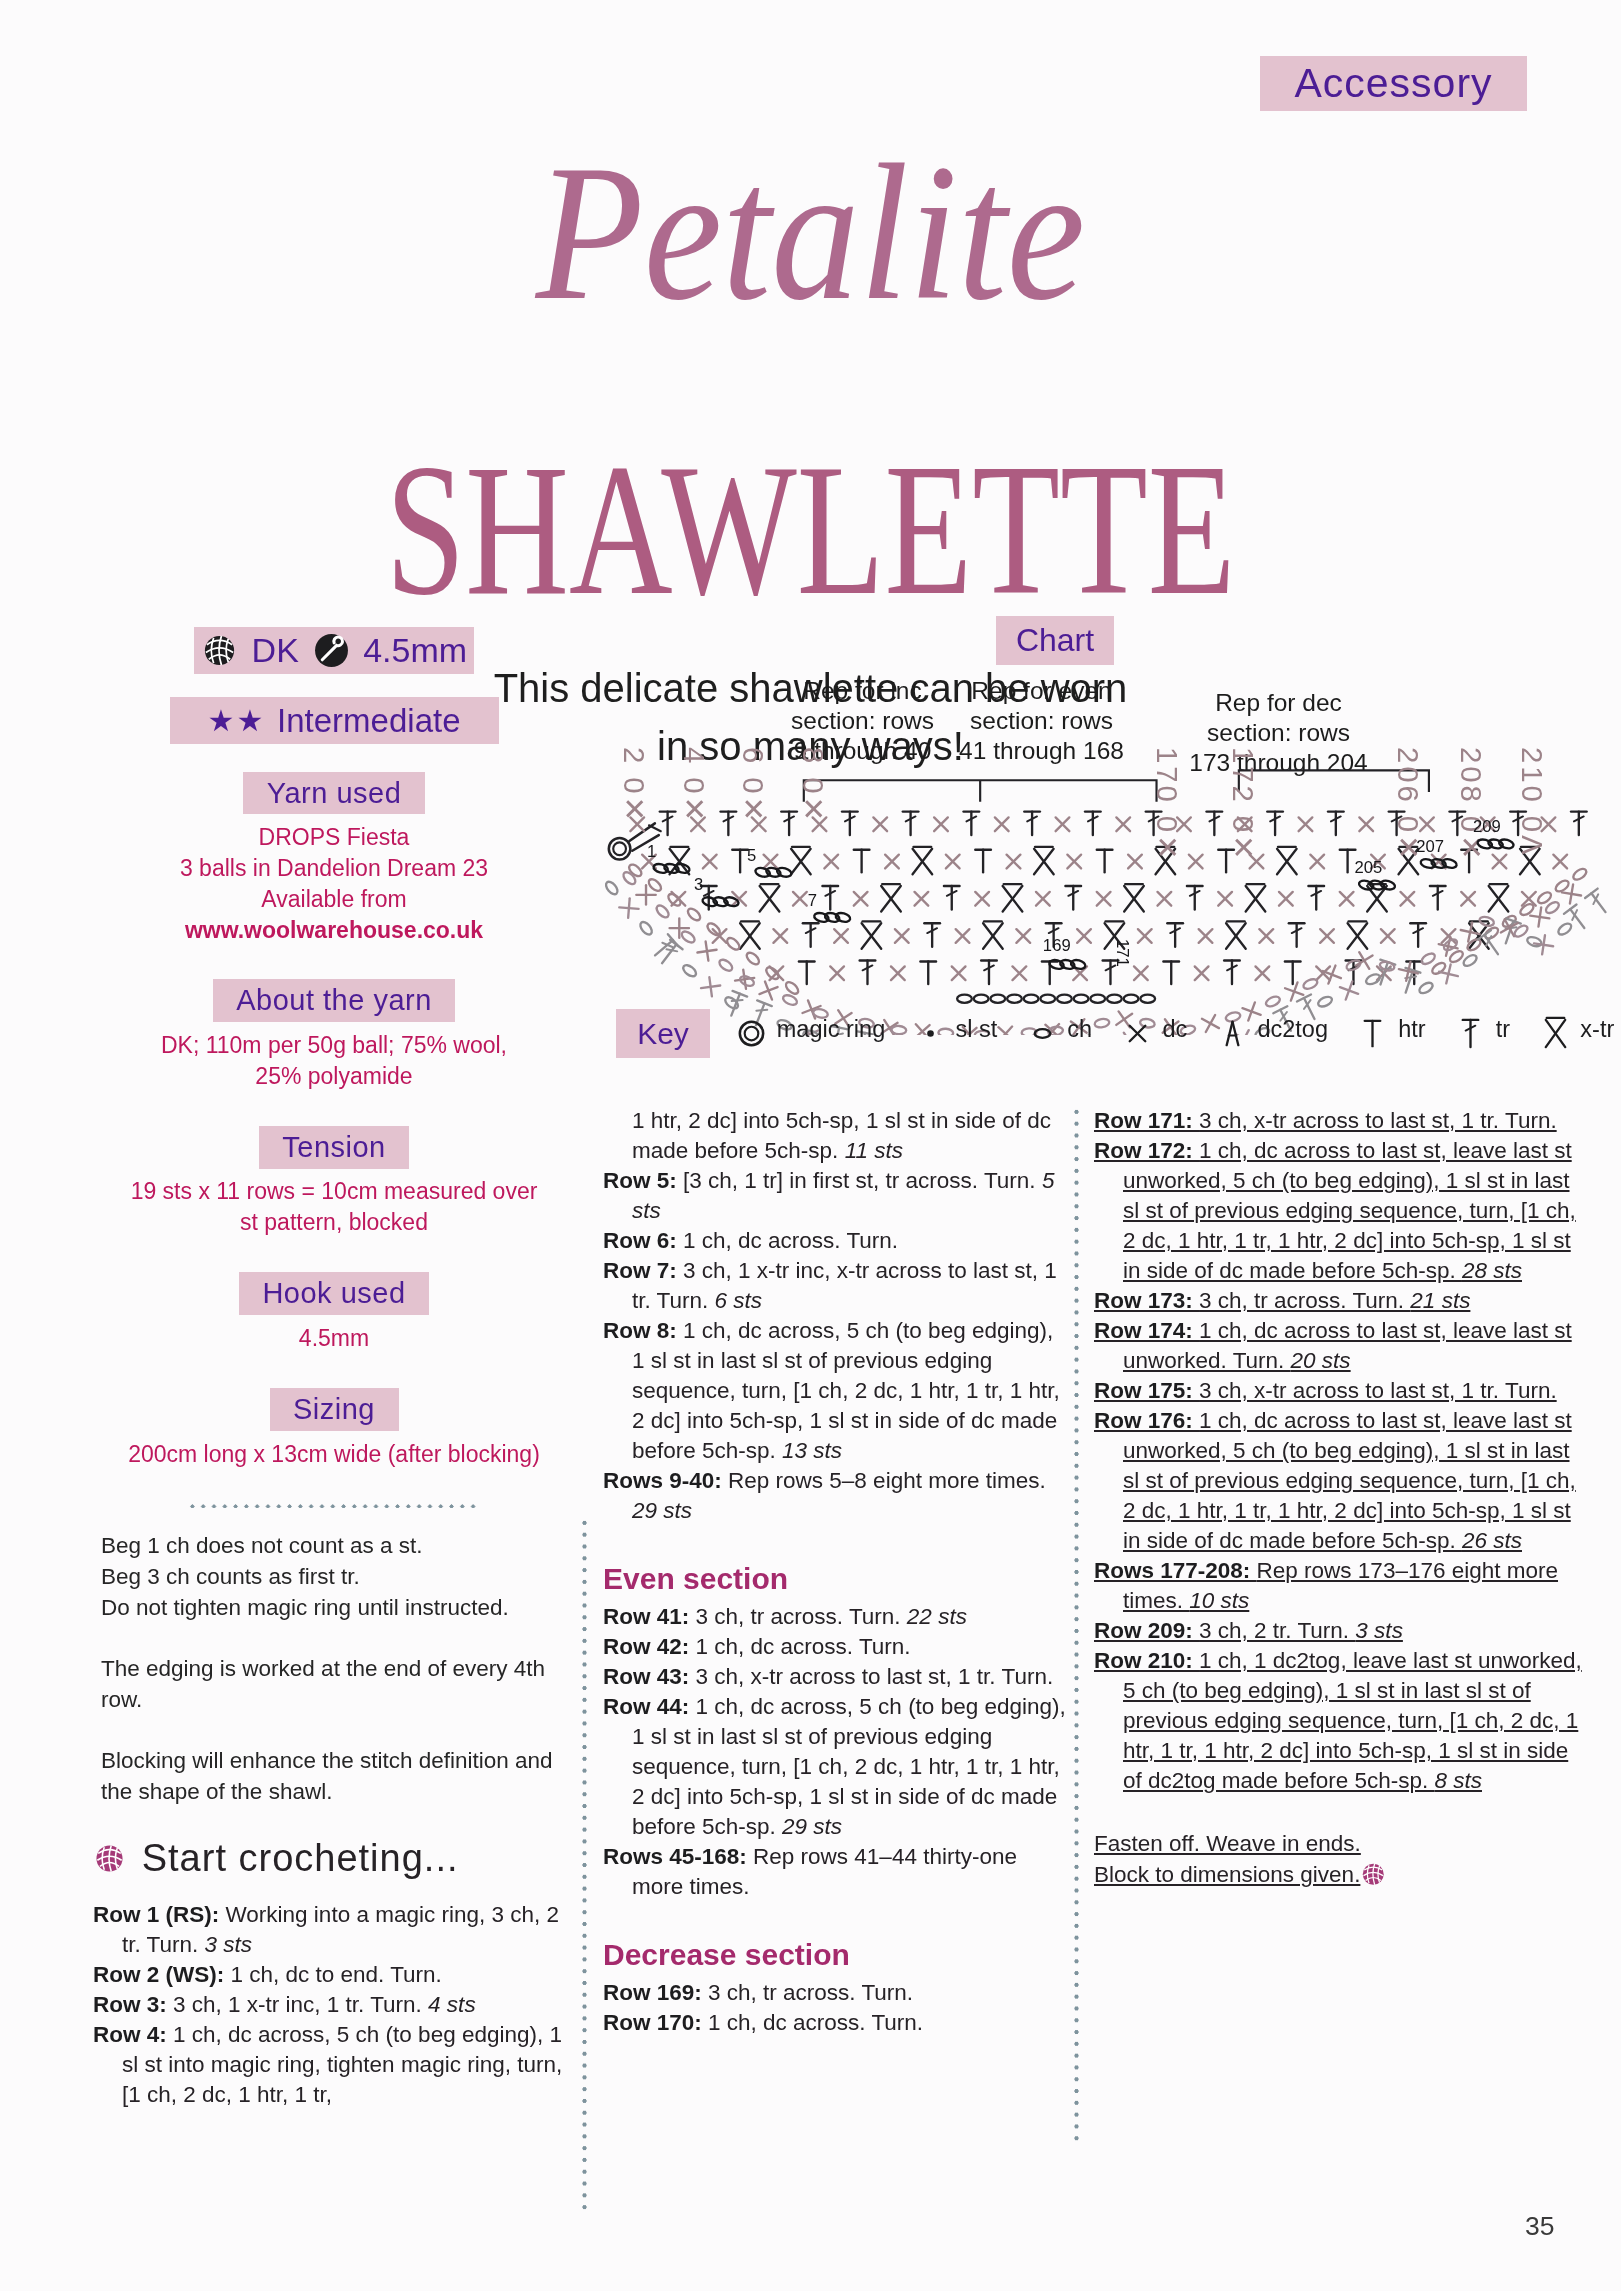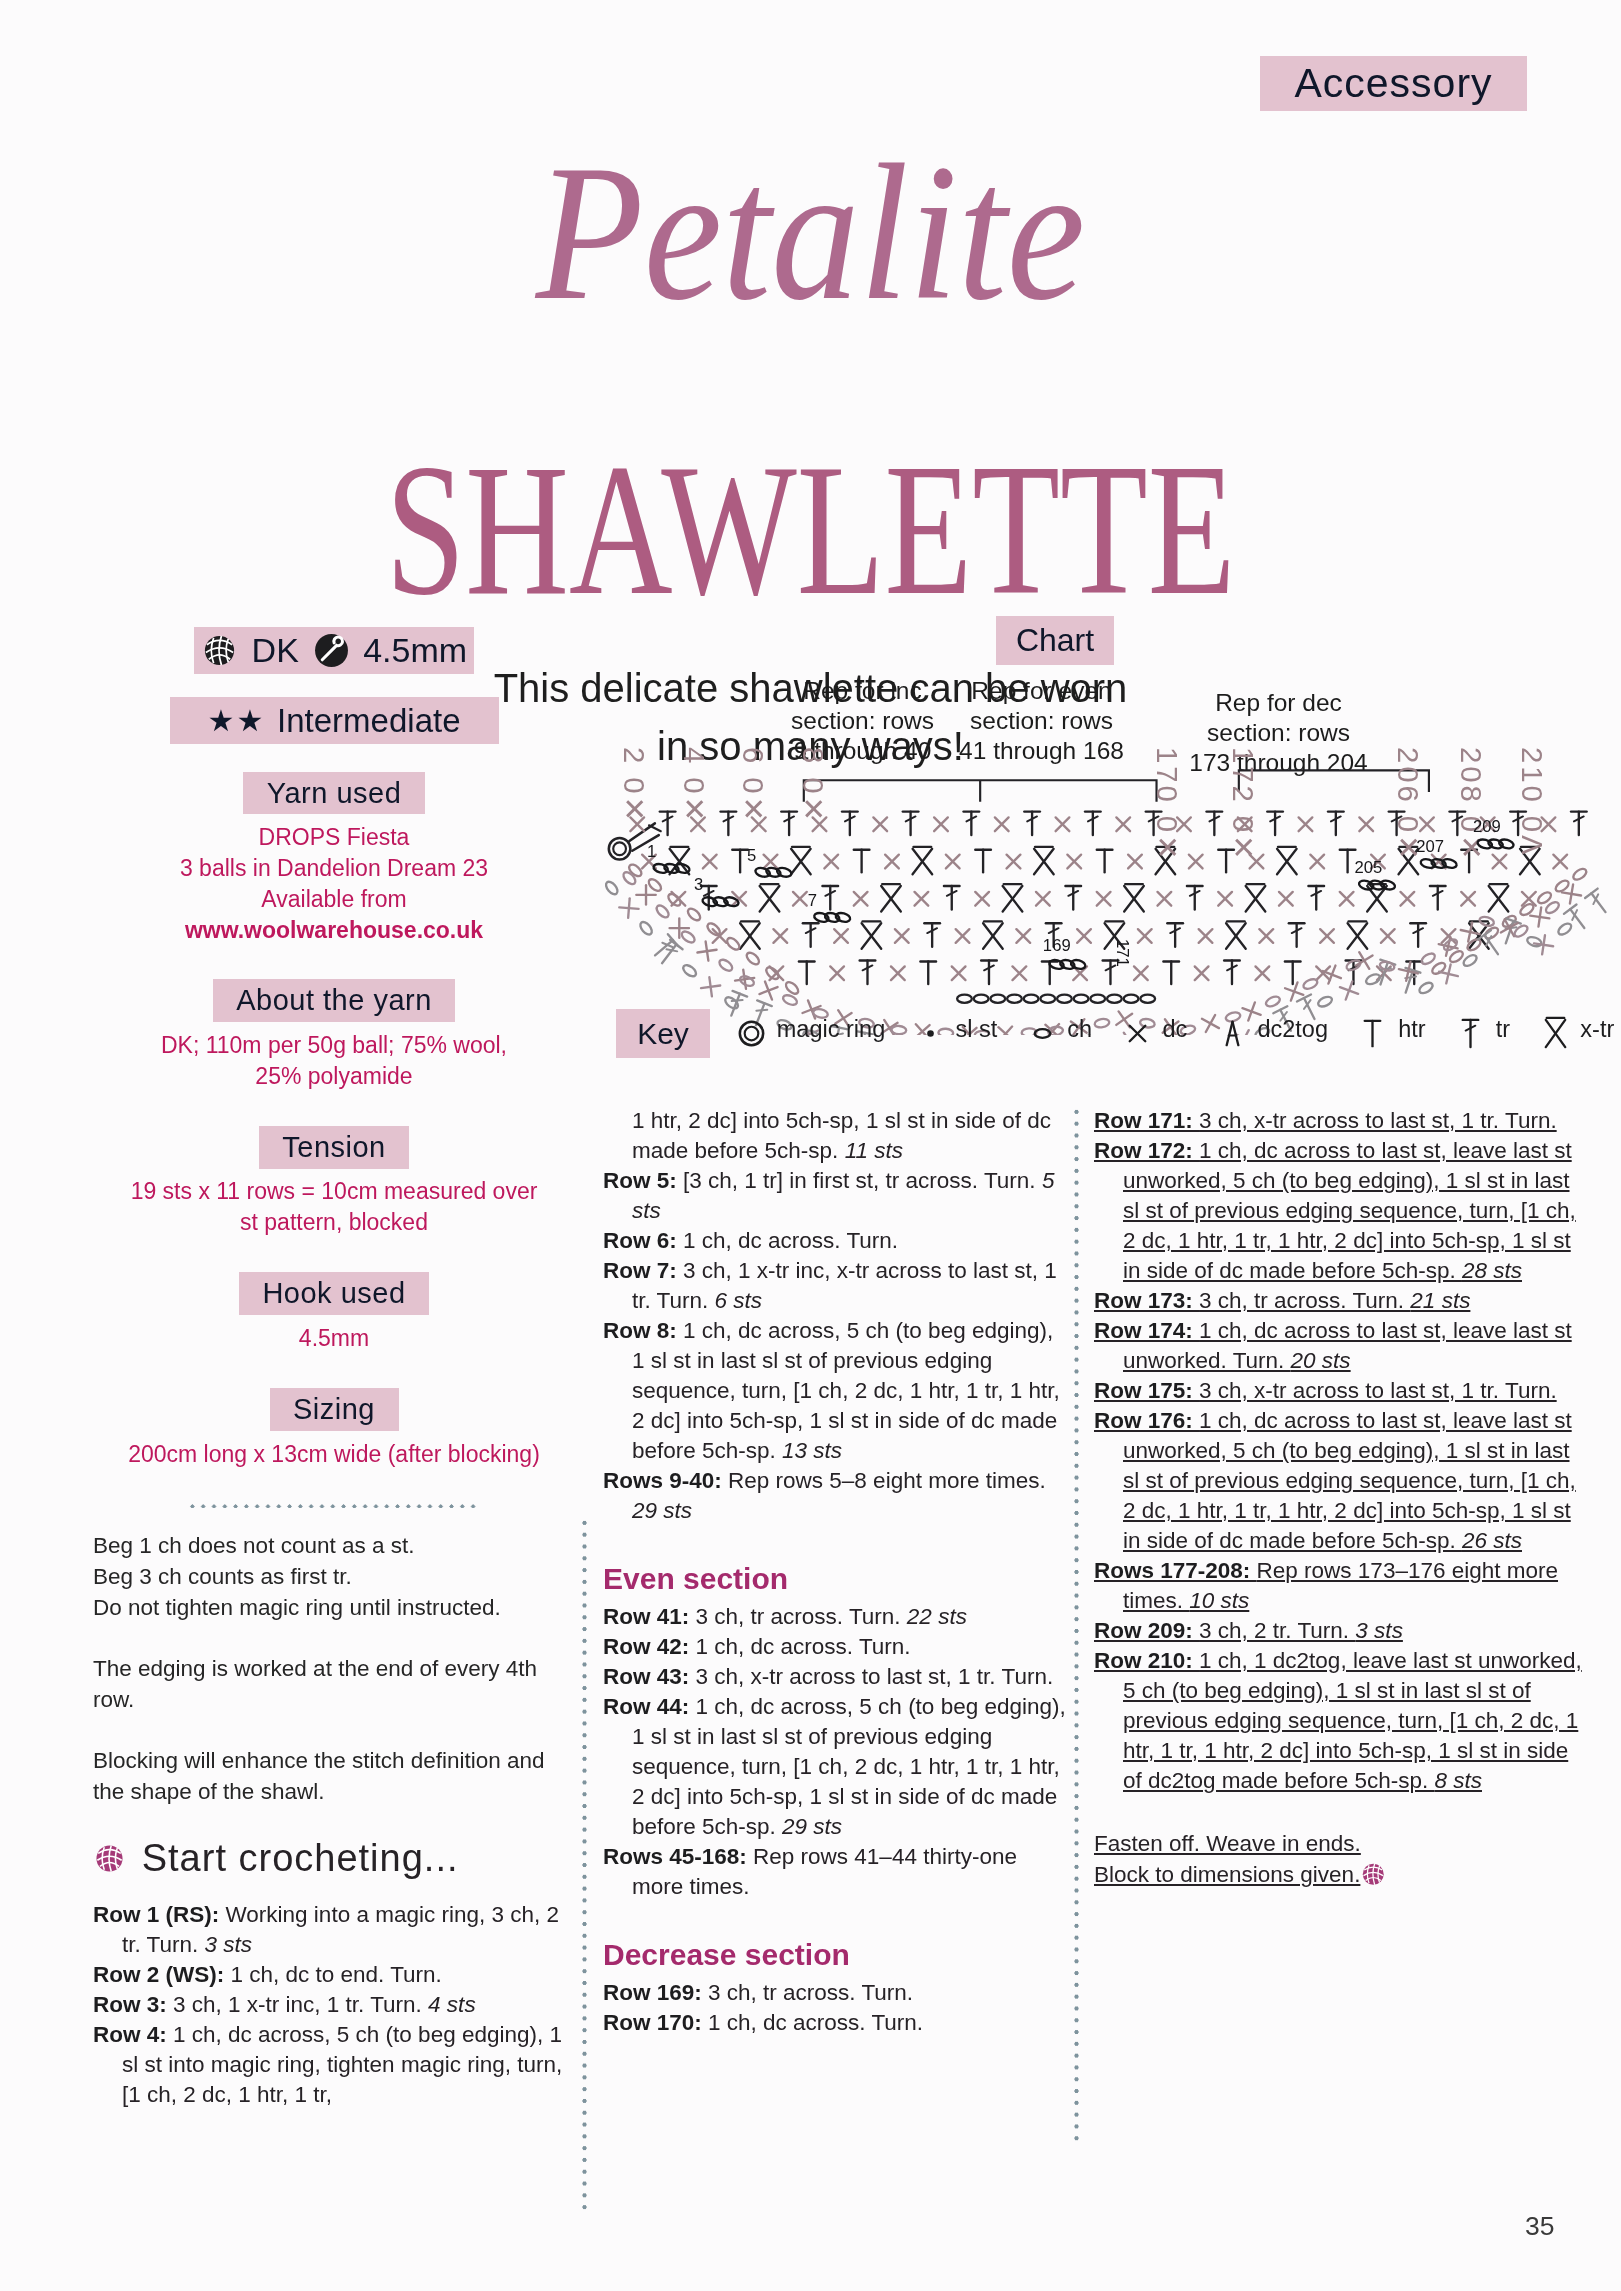"Accessory" .pinkbg { color: #0f172a -> #4c1d95 }
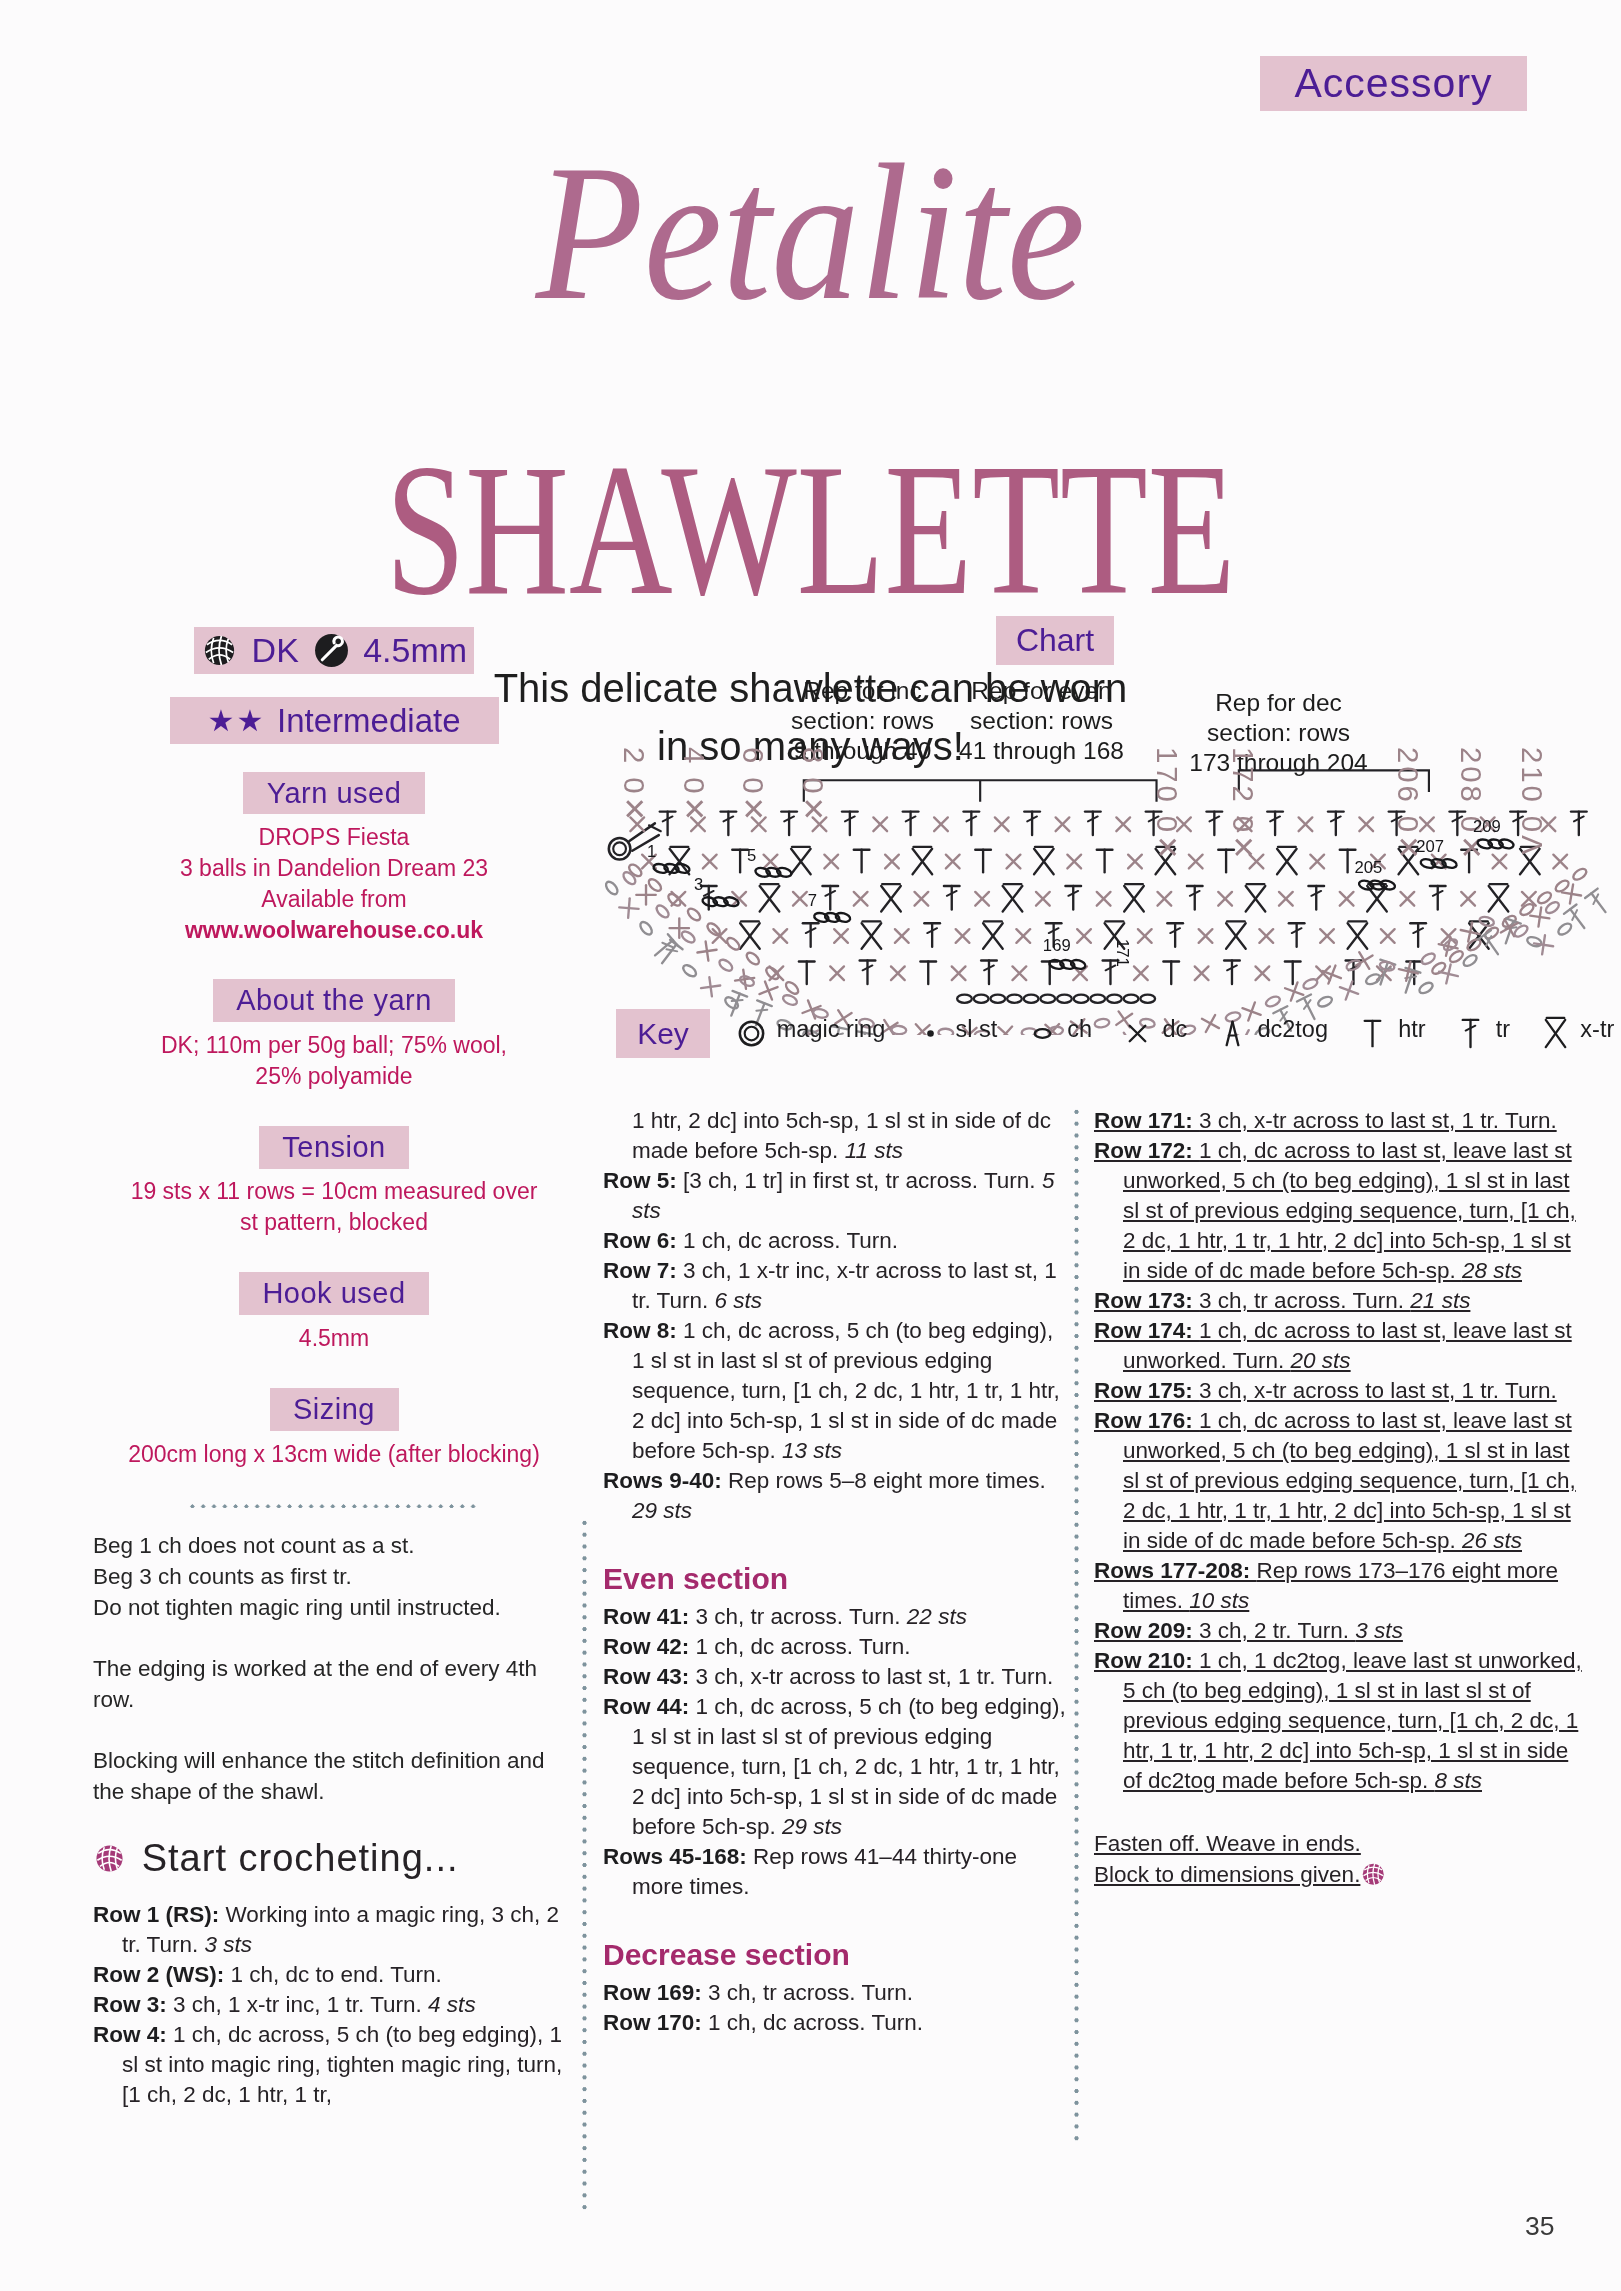"Beg 1 ch does not" .notes .np { margin: 0 0 30px -> 0 8px 30px }
